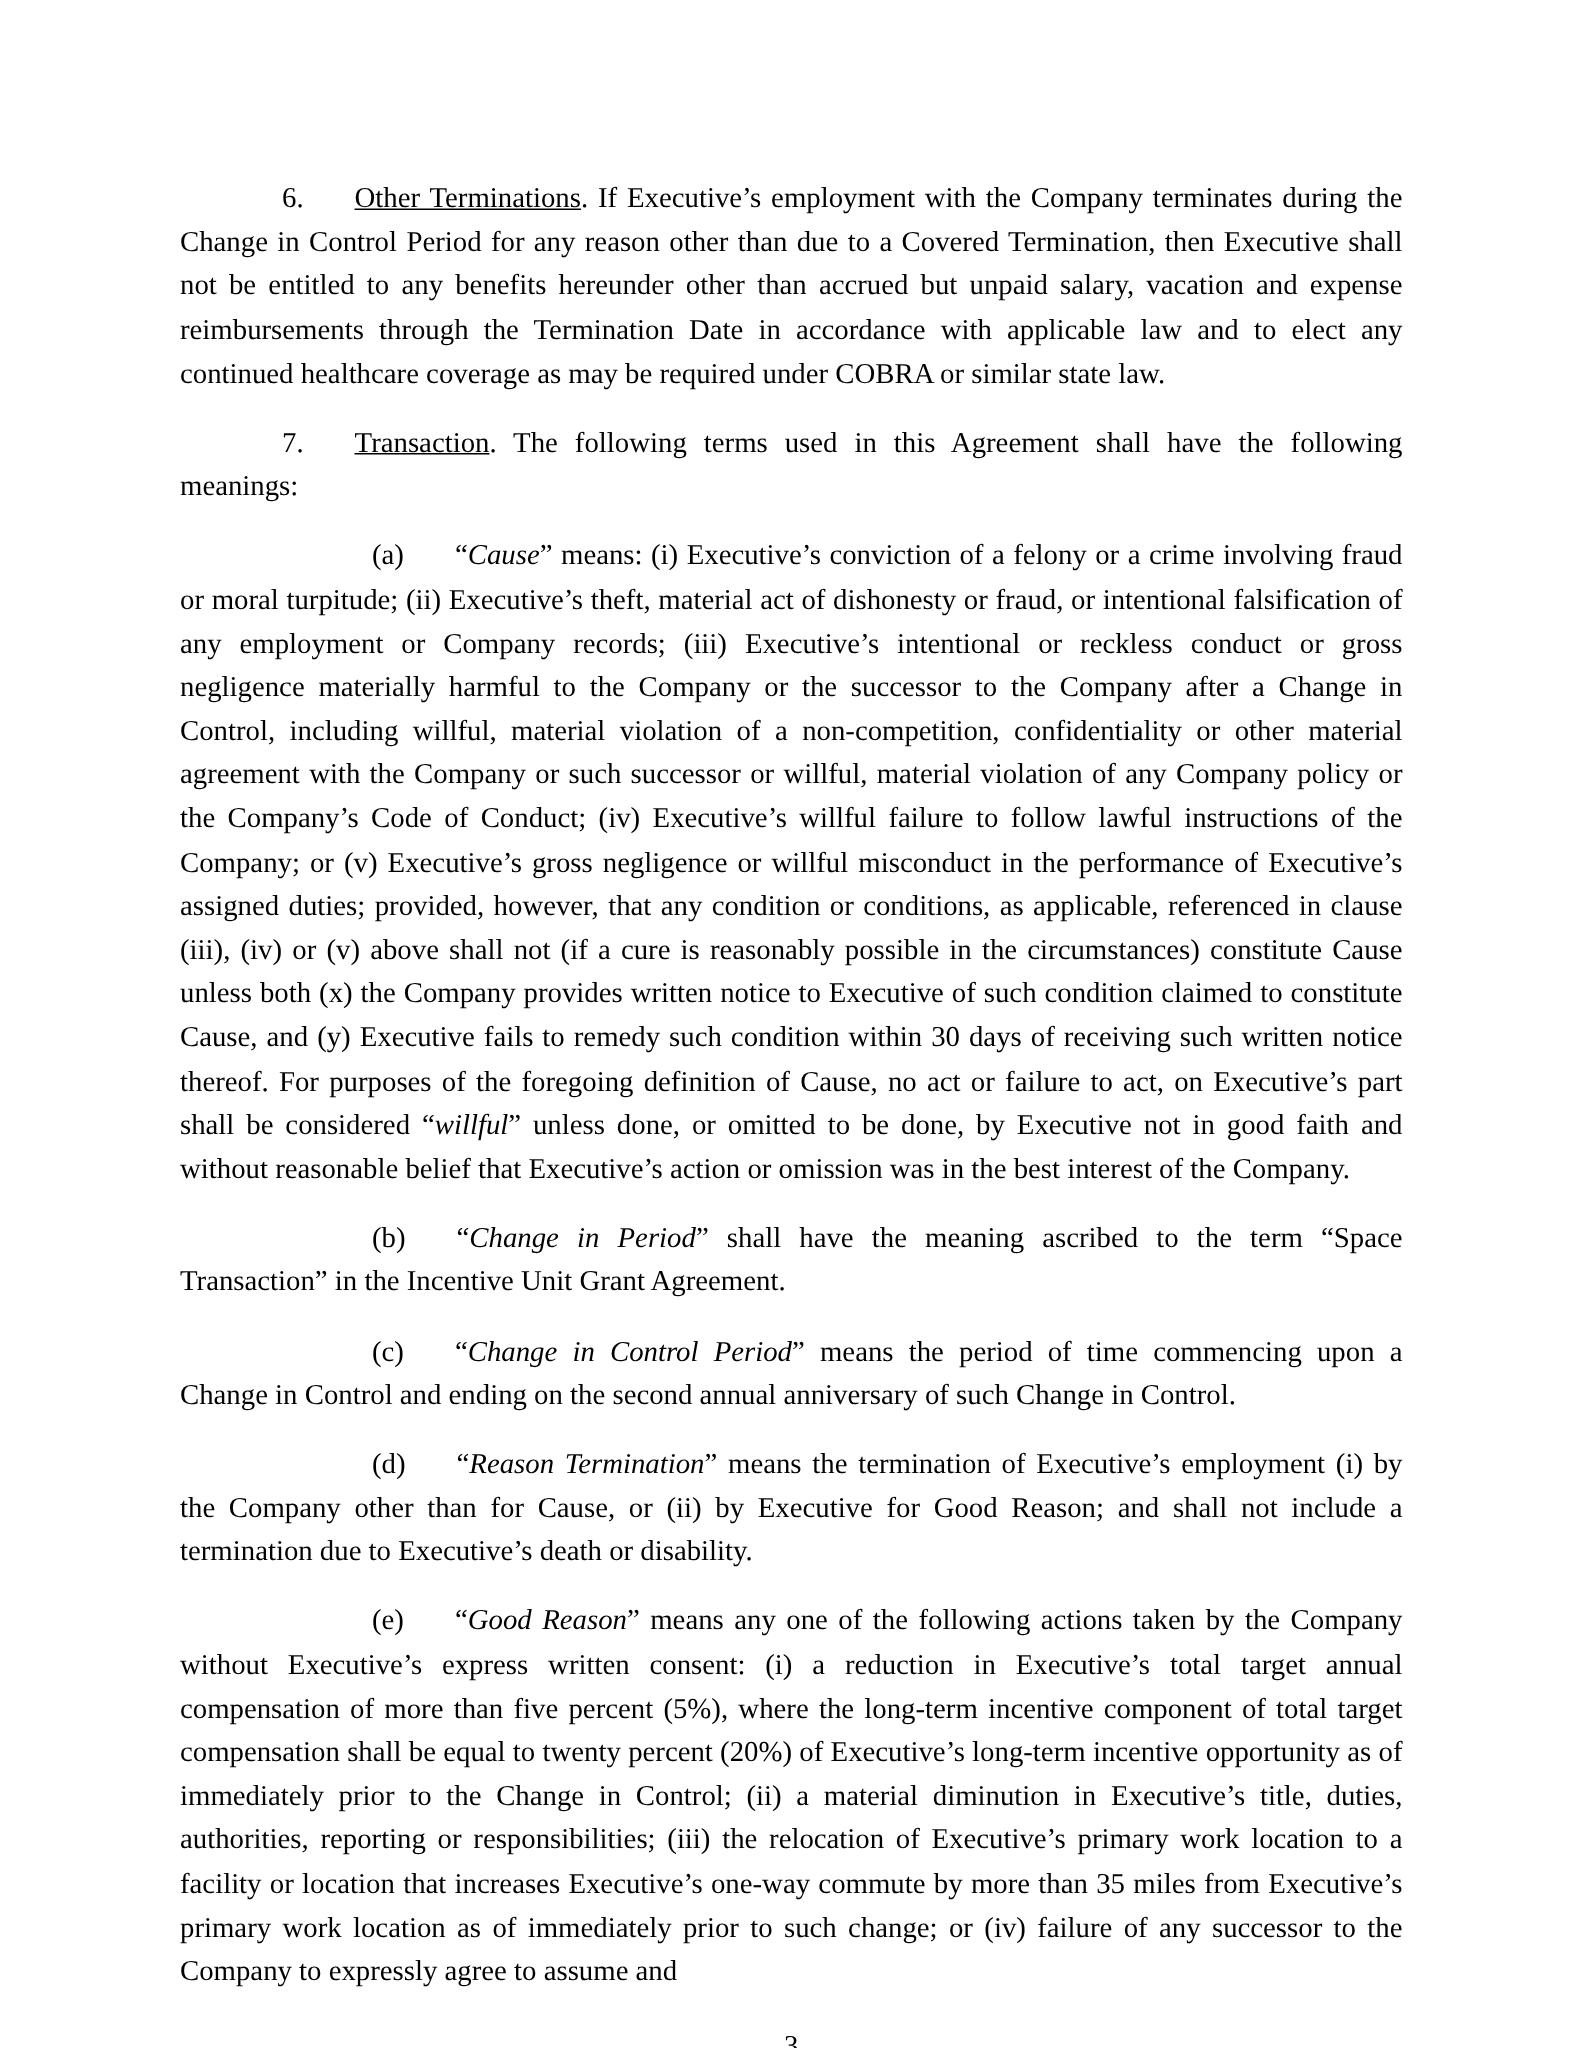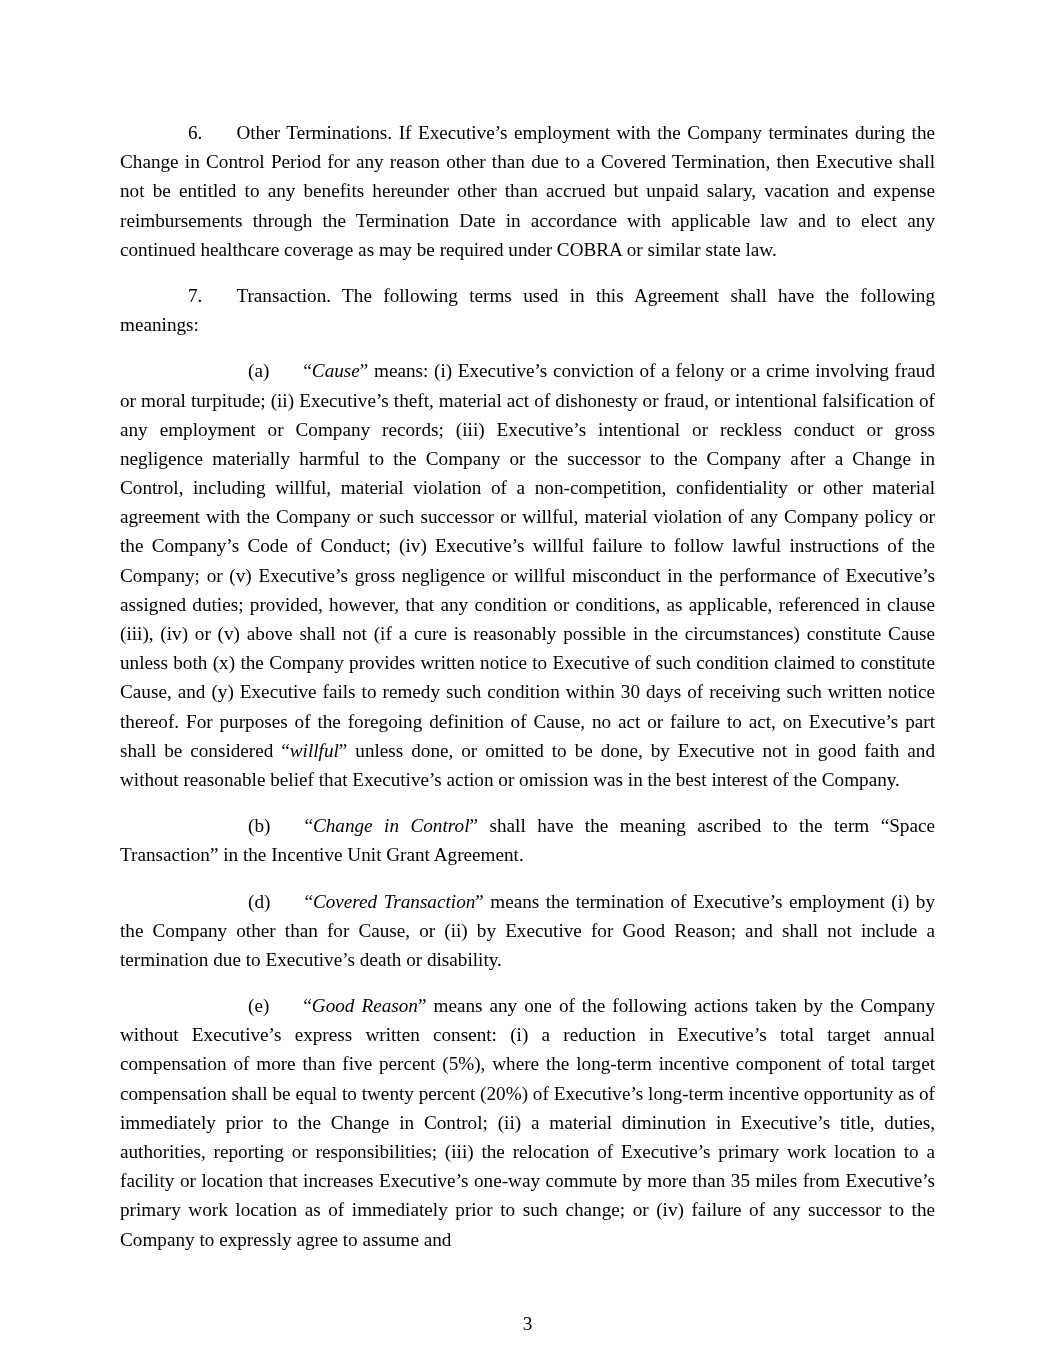"Other Terminations" .u { text-decoration: none -> underline }
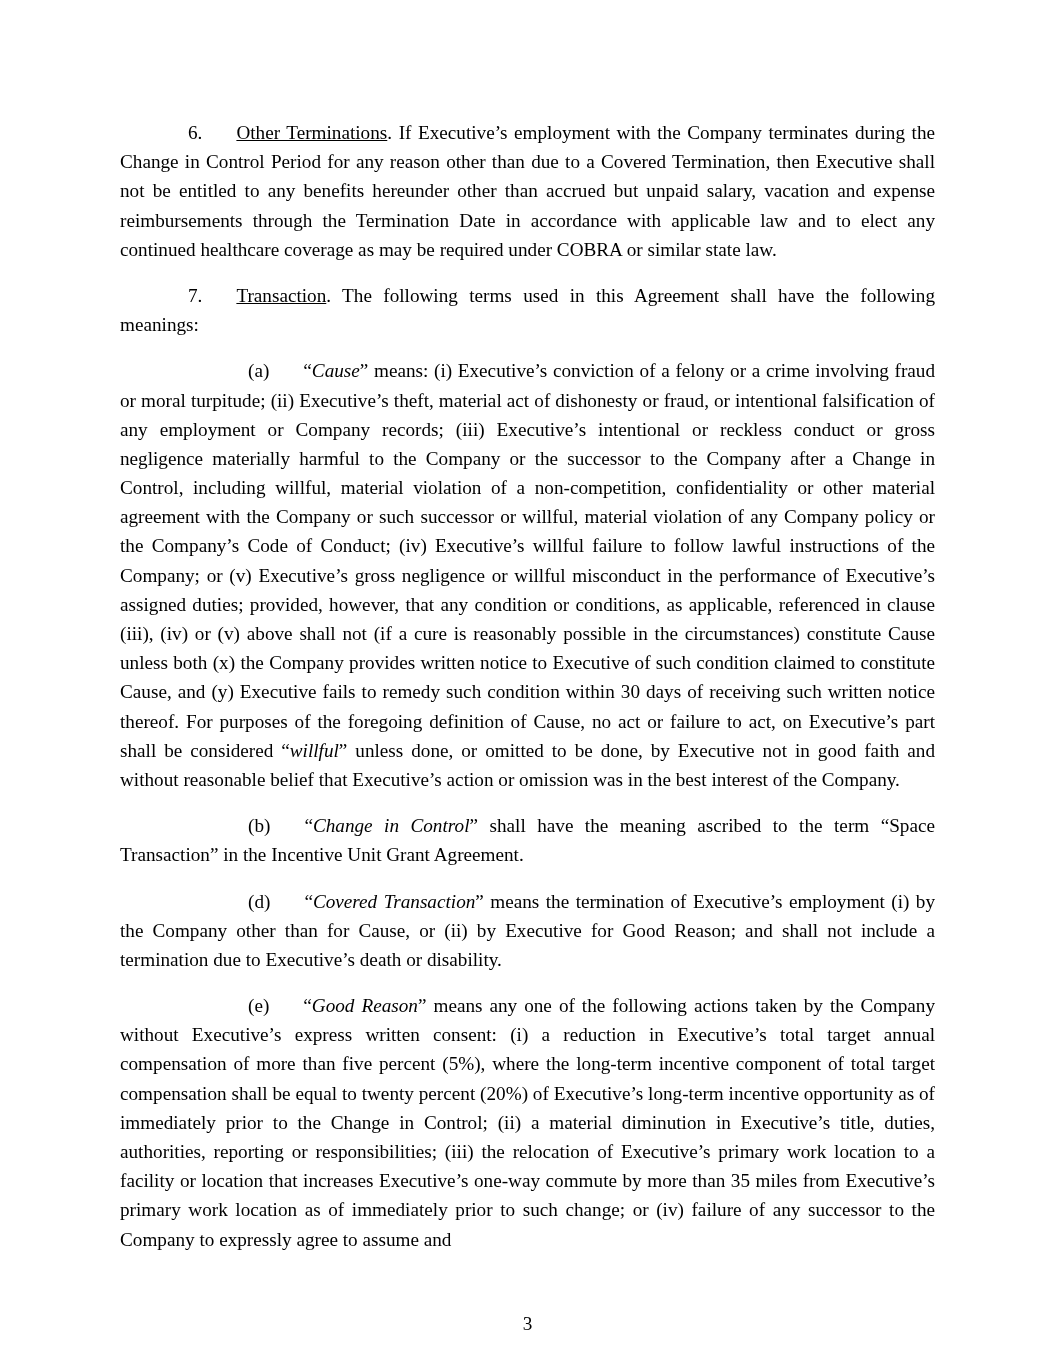"Change in Control" span.i { text: Control -> Period }
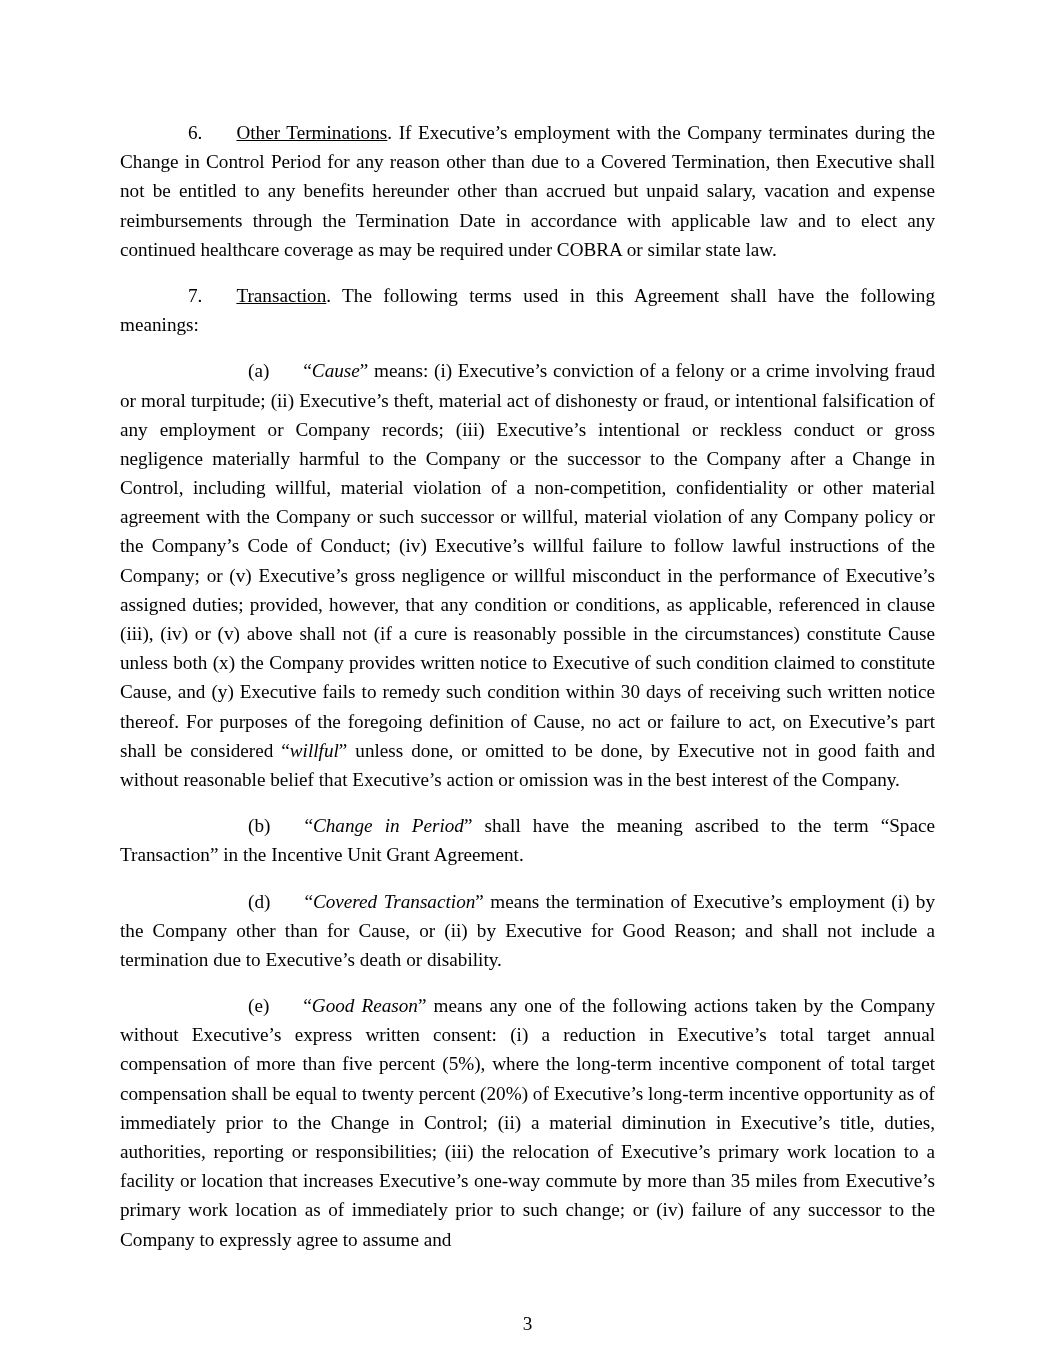"(c) “Change in Control Period”" p.para { html: none -> <p> <span>(c)</span><span></span><span>“</span><span>Change in Control Period</span><span>”</span><span> means the period of time commencing upon a Change in Control and ending on the second annual anniversary of such Change in Control.</span> </p> }
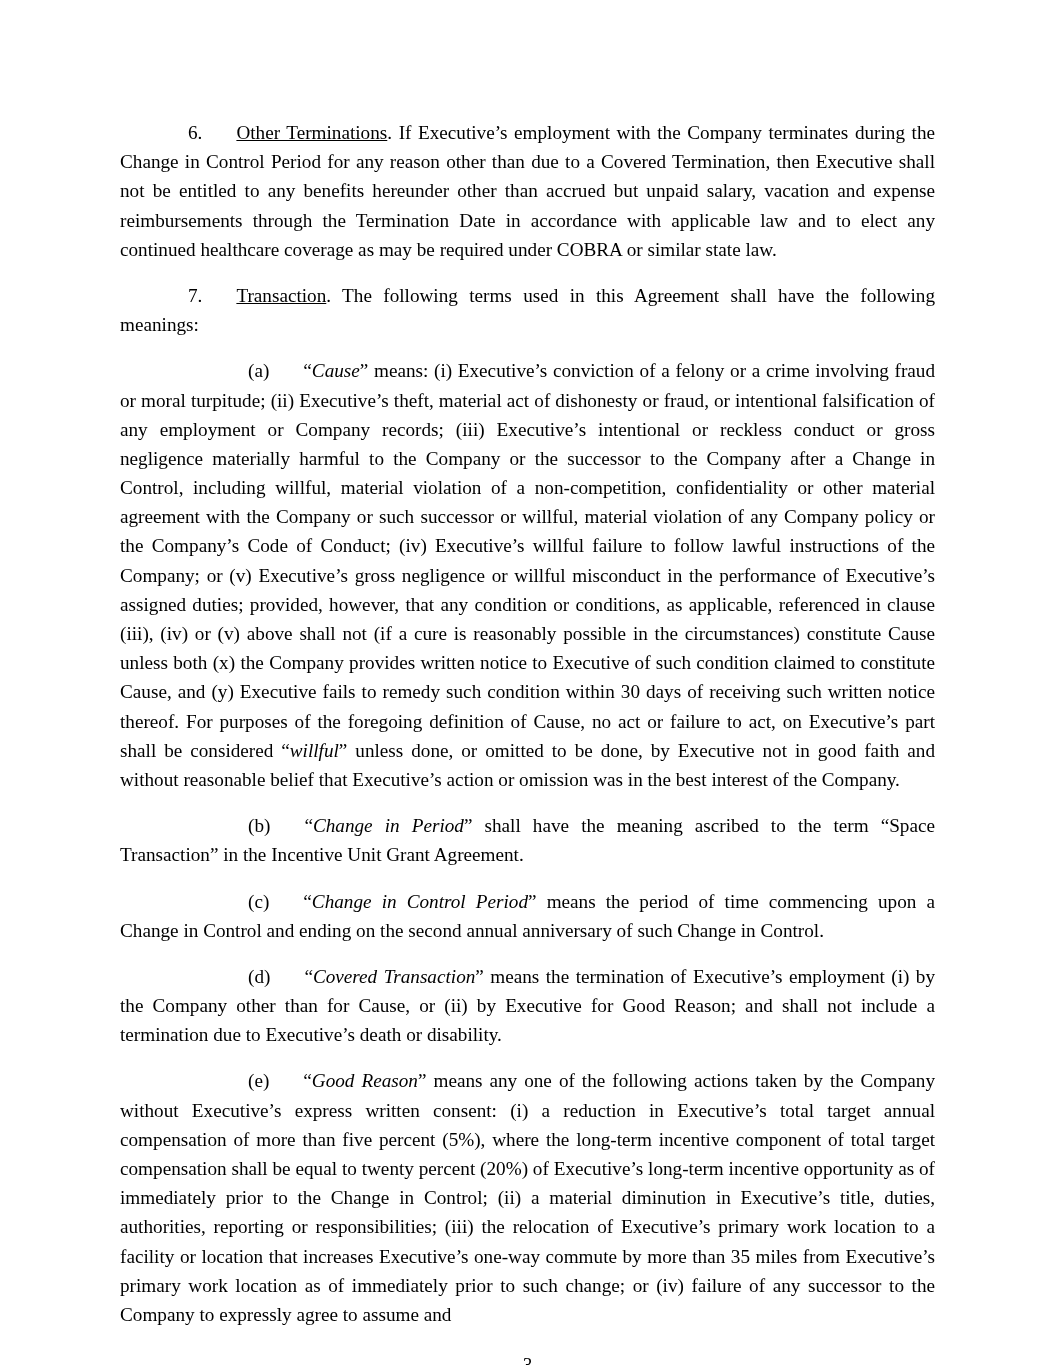"Covered Transaction" span.i { text: Covered Transaction -> Reason Termination }
